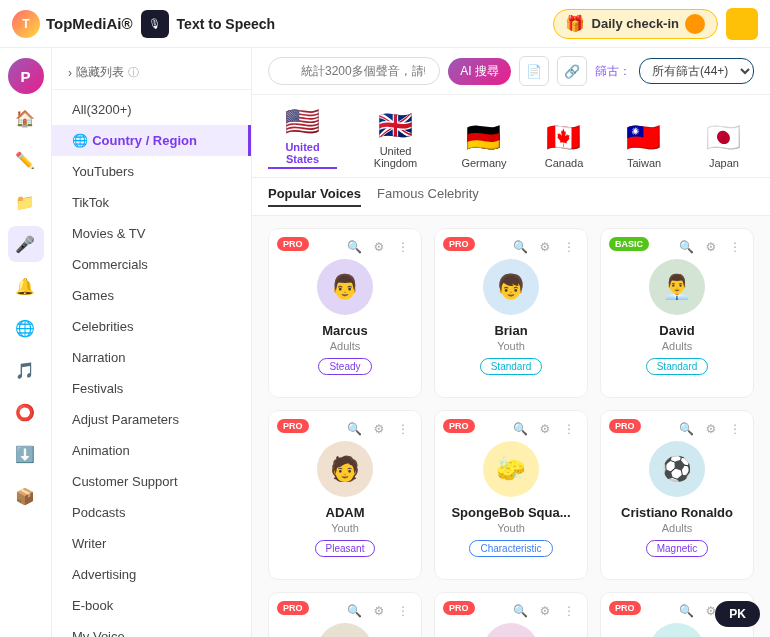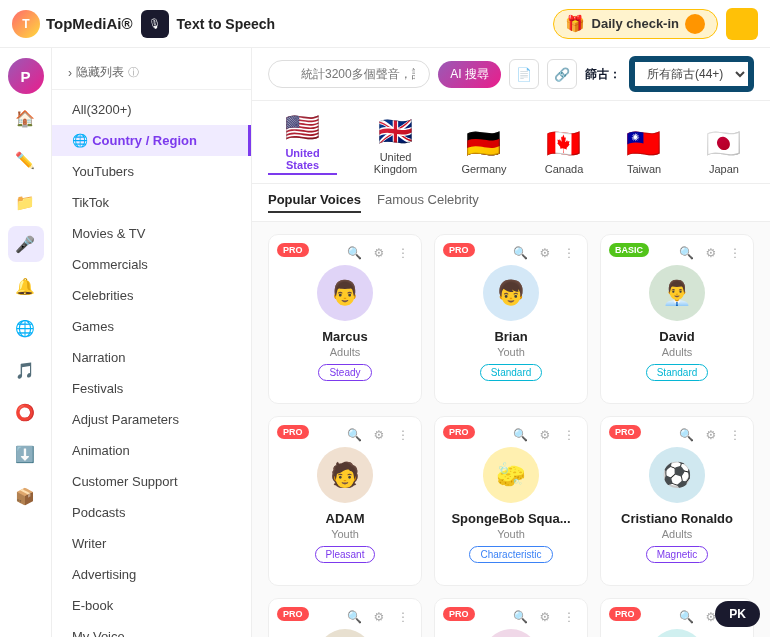"篩古：" .filter-label { color: #0f172a -> #8b5cf6; font-weight: bold -> none }
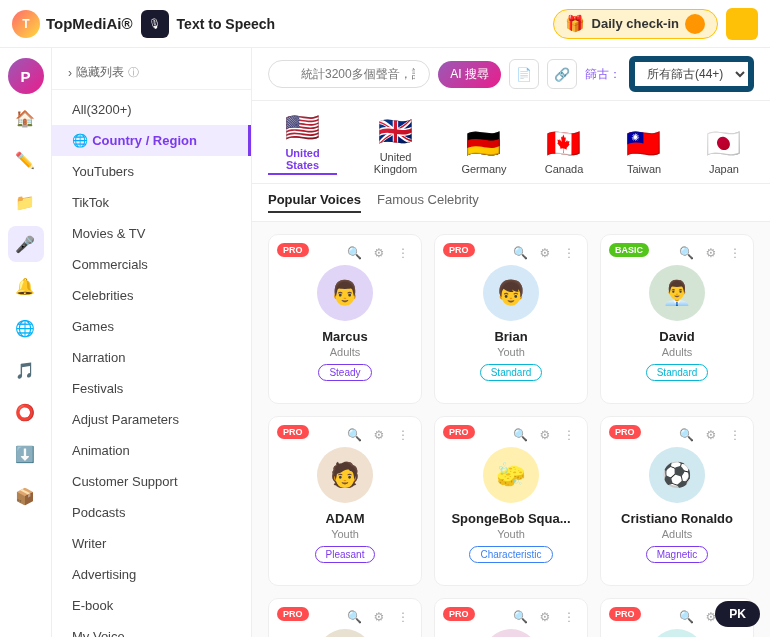"所有篩古(44+)" .filter-select { border: 6px solid #0c4a6e -> 1px solid #0c4a6e; border-radius: 6px -> 12px }
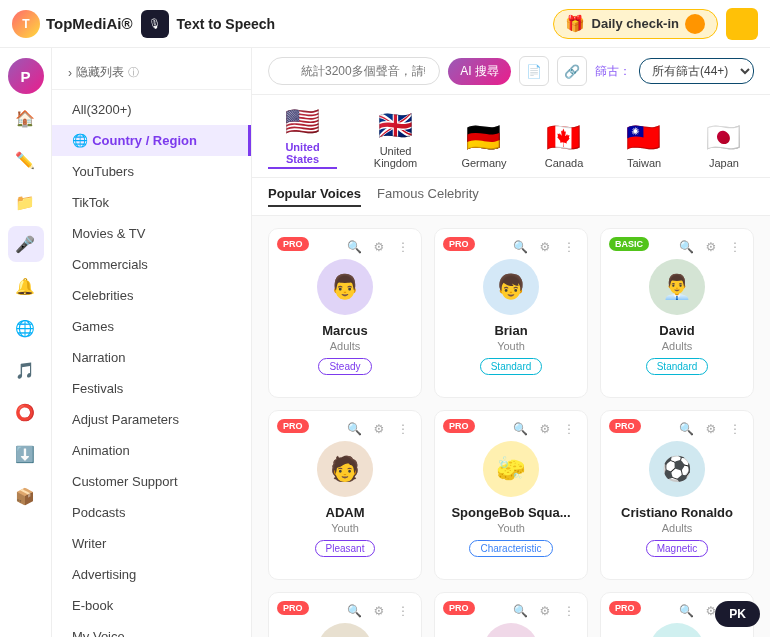"Celebrities" div.nav-item { order: before "Games" -> after "Games" }
